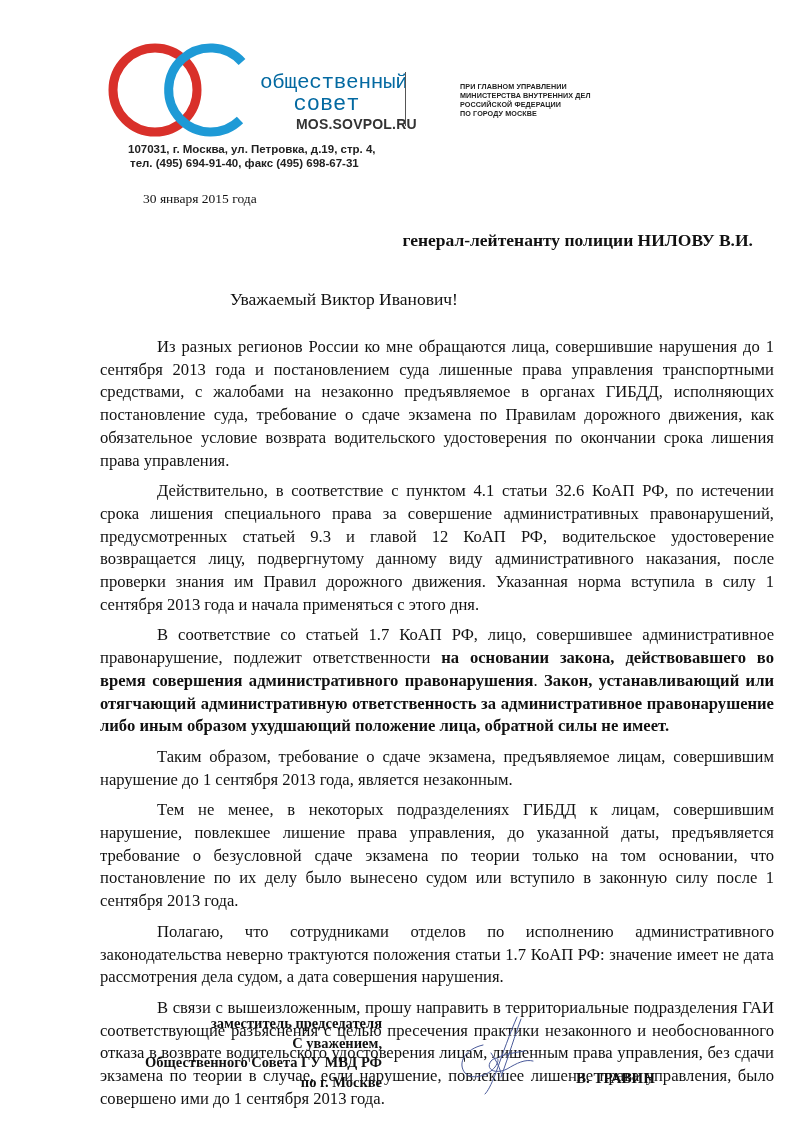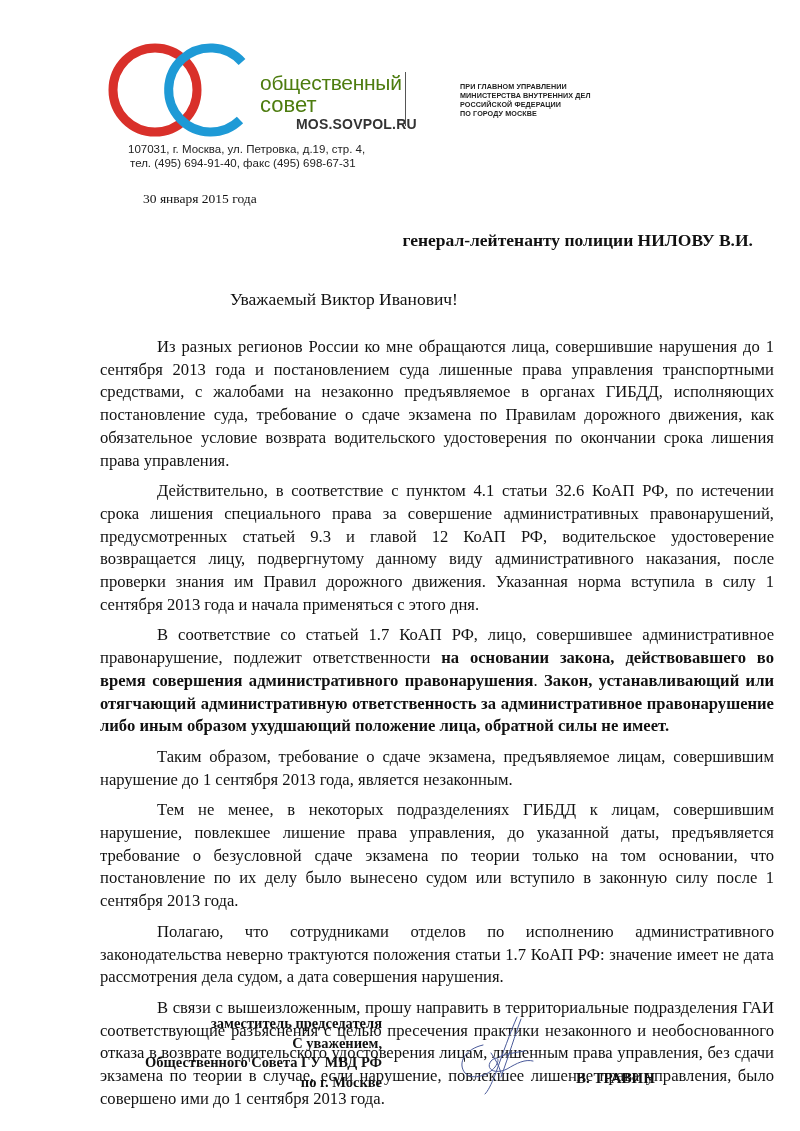"общественный" .org-name { color: #4d7c0f -> #0369a1; font-family: Liberation Sans, sans-serif -> Liberation Mono, monospace; text-align: left -> center }
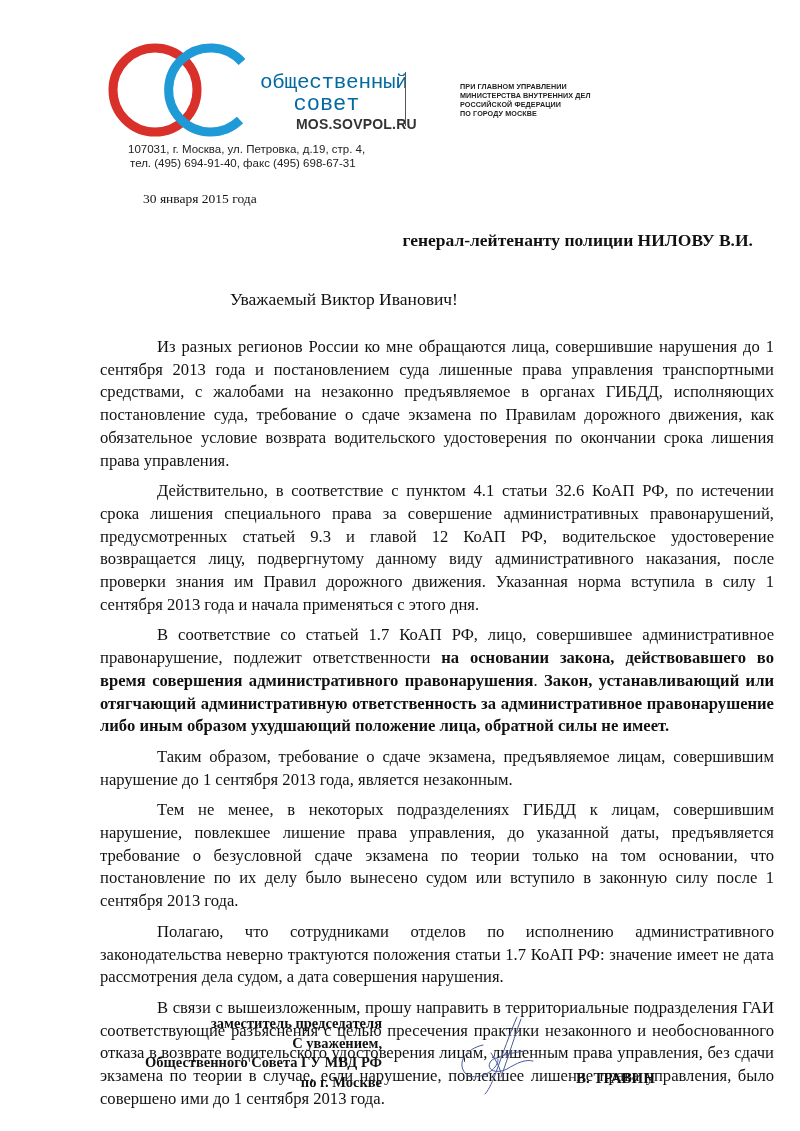"107031, г. Москва, ул. Петровка," .address { font-weight: normal -> bold }
